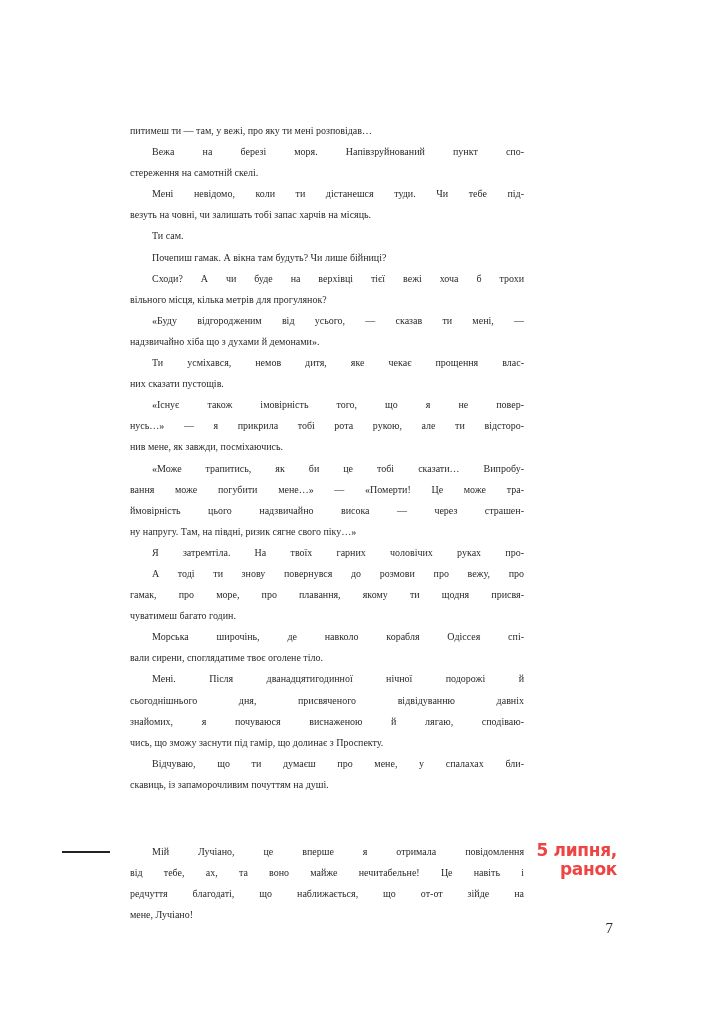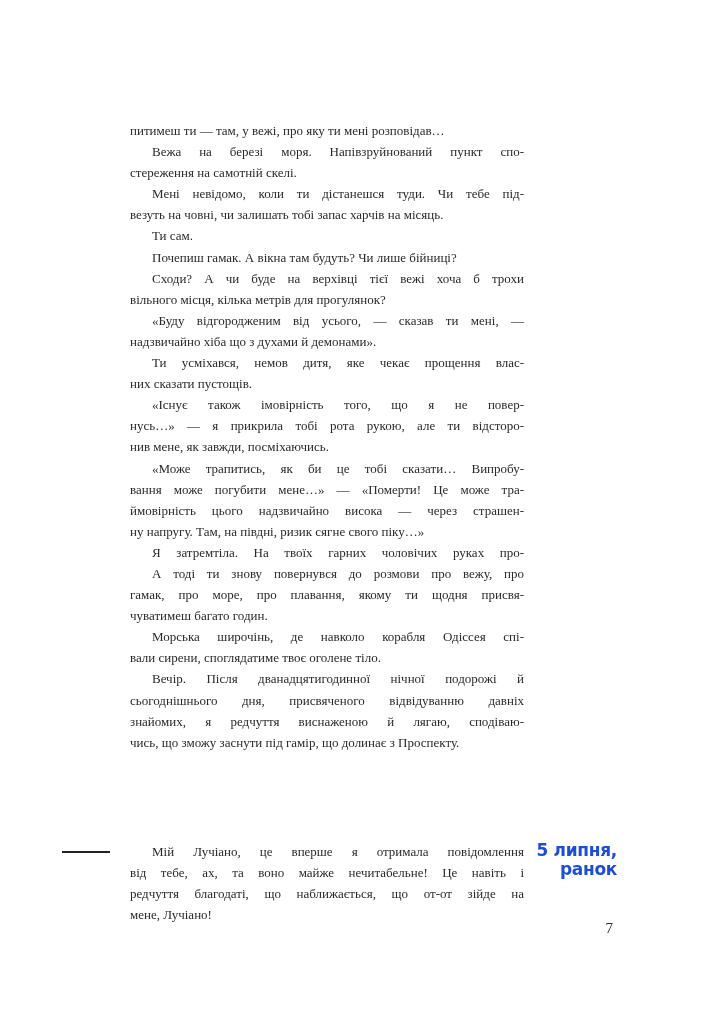"питимеш ти — там, у" .text-block { font-size: 13px -> 10px }
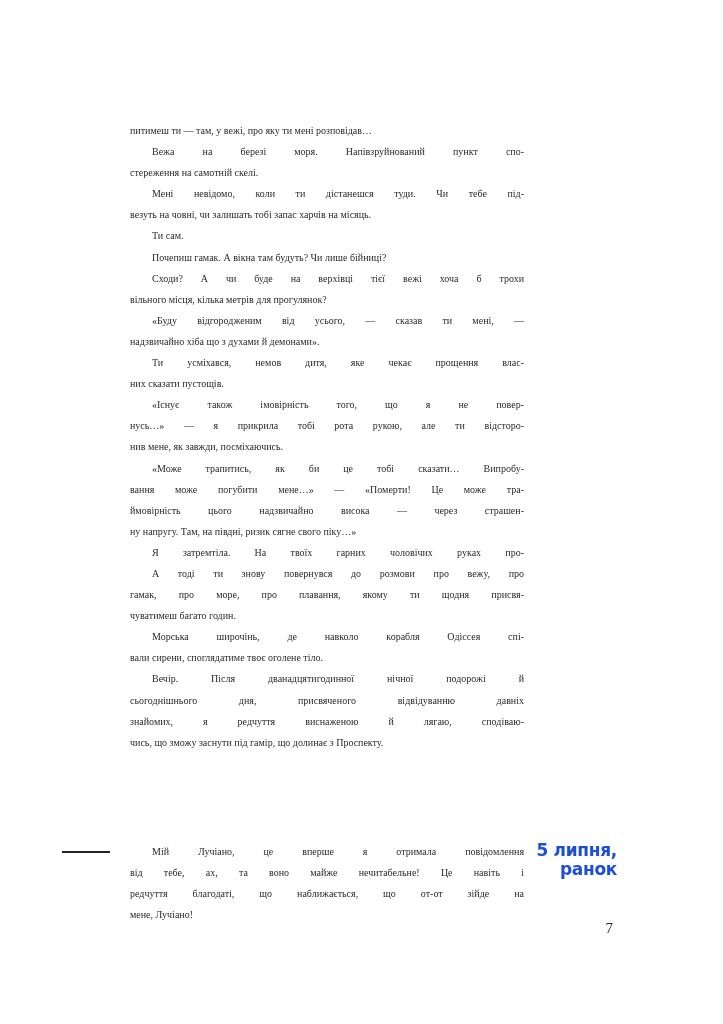"Вечір. Після дванадцятигодинної нічної" span.line { text: Вечір -> Мені }
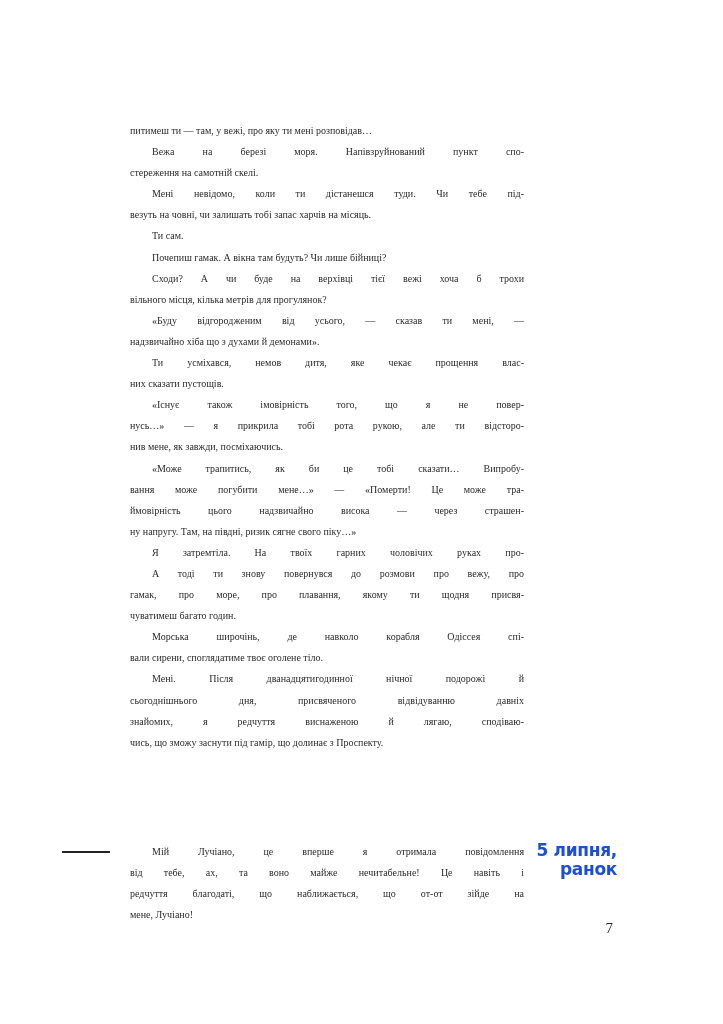"знайомих, я редчуття виснаженою й" span.line { text: редчуття -> почуваюся }
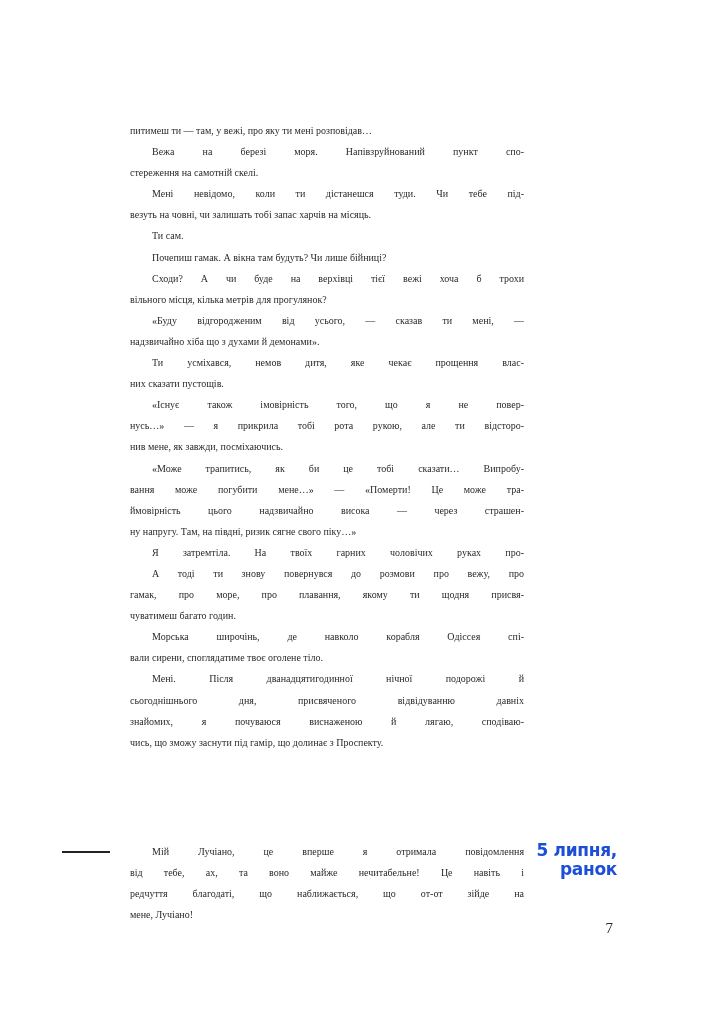"Відчуваю, що ти думаєш про" div.p { html: none -> <div> <span>Відчуваю, що ти думаєш про мене, у спалахах бли-</span> <span>скавиць, із запаморочливим почуттям на душі.</span> </div> }
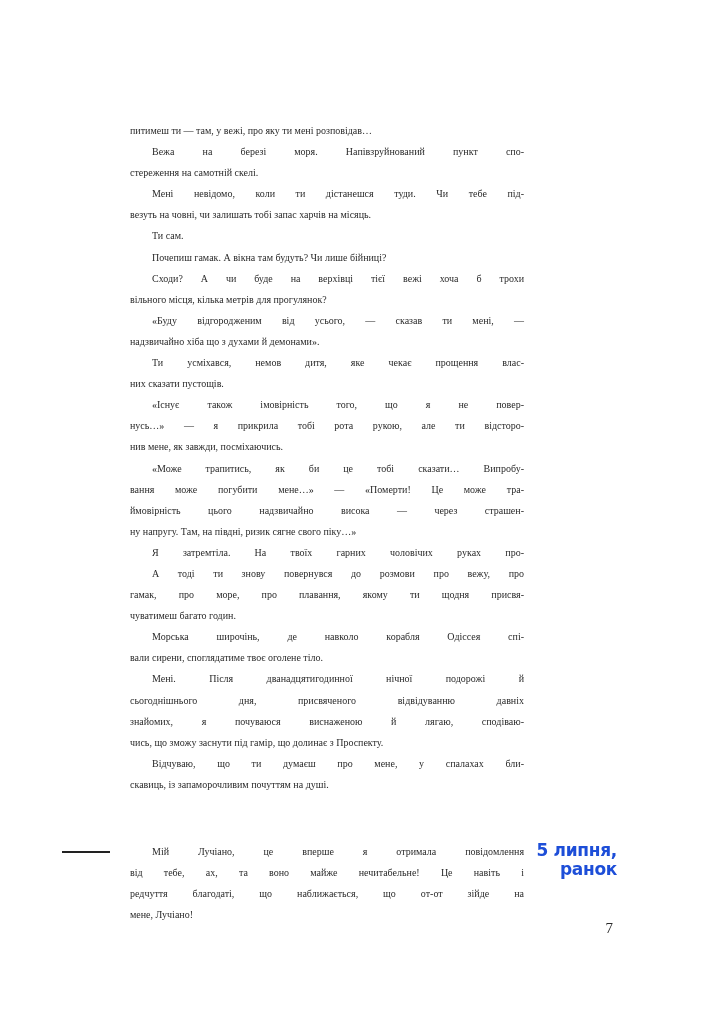"5 липня," .date-heading { color: #1d4ed8 -> #ef4444 }
